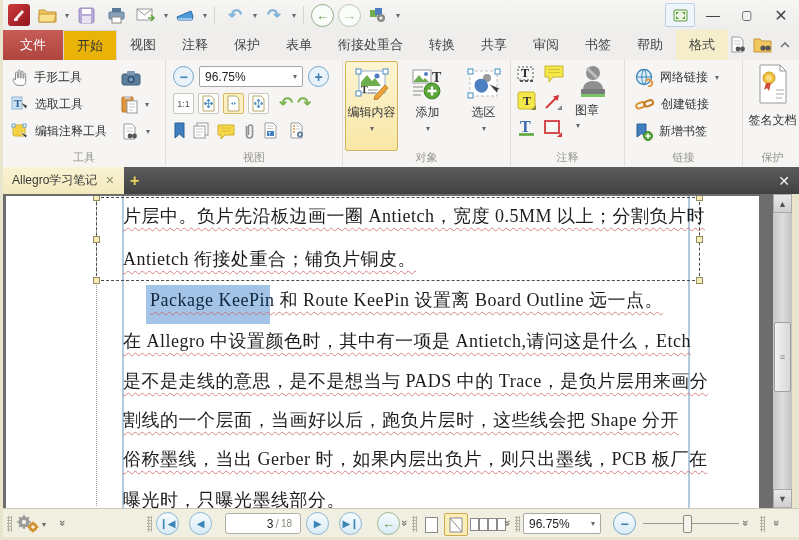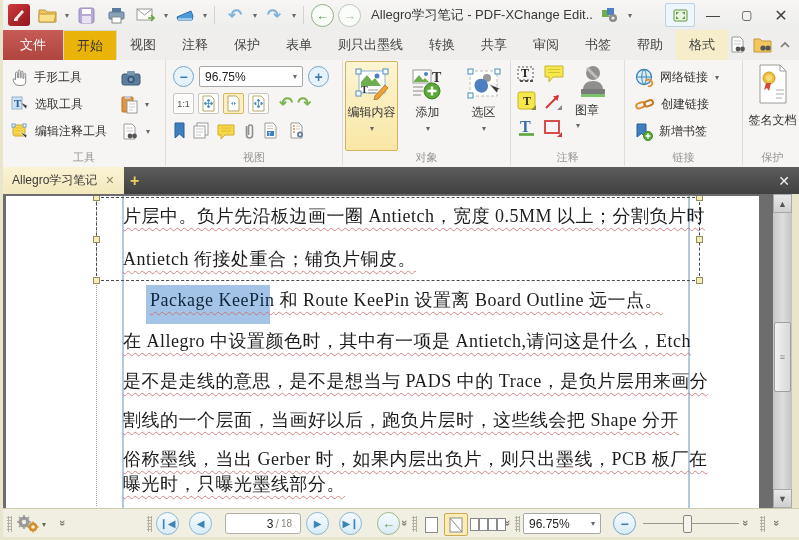"Allegro学习笔记 - PDF-XChange Edit.." span { html: <span>Allegro学习笔记 - PDF-XChange Edit..</span> -> none }
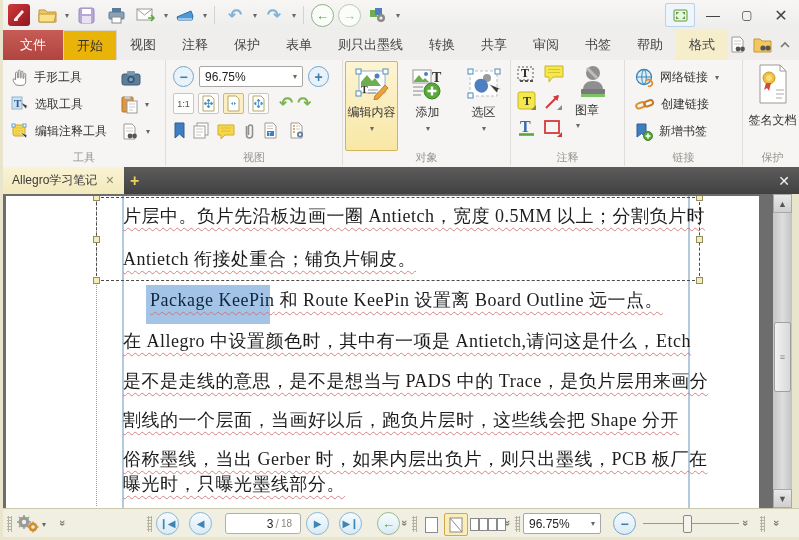"则只出墨线" div.rtab { text: 则只出墨线 -> 衔接处重合 }
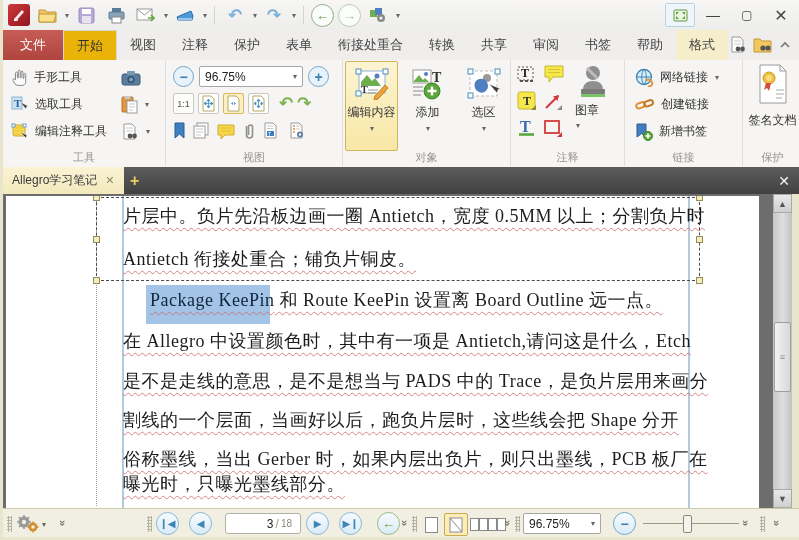"曝光时，只曝光墨线部分。" div.dline { top: 276px -> 292px }
